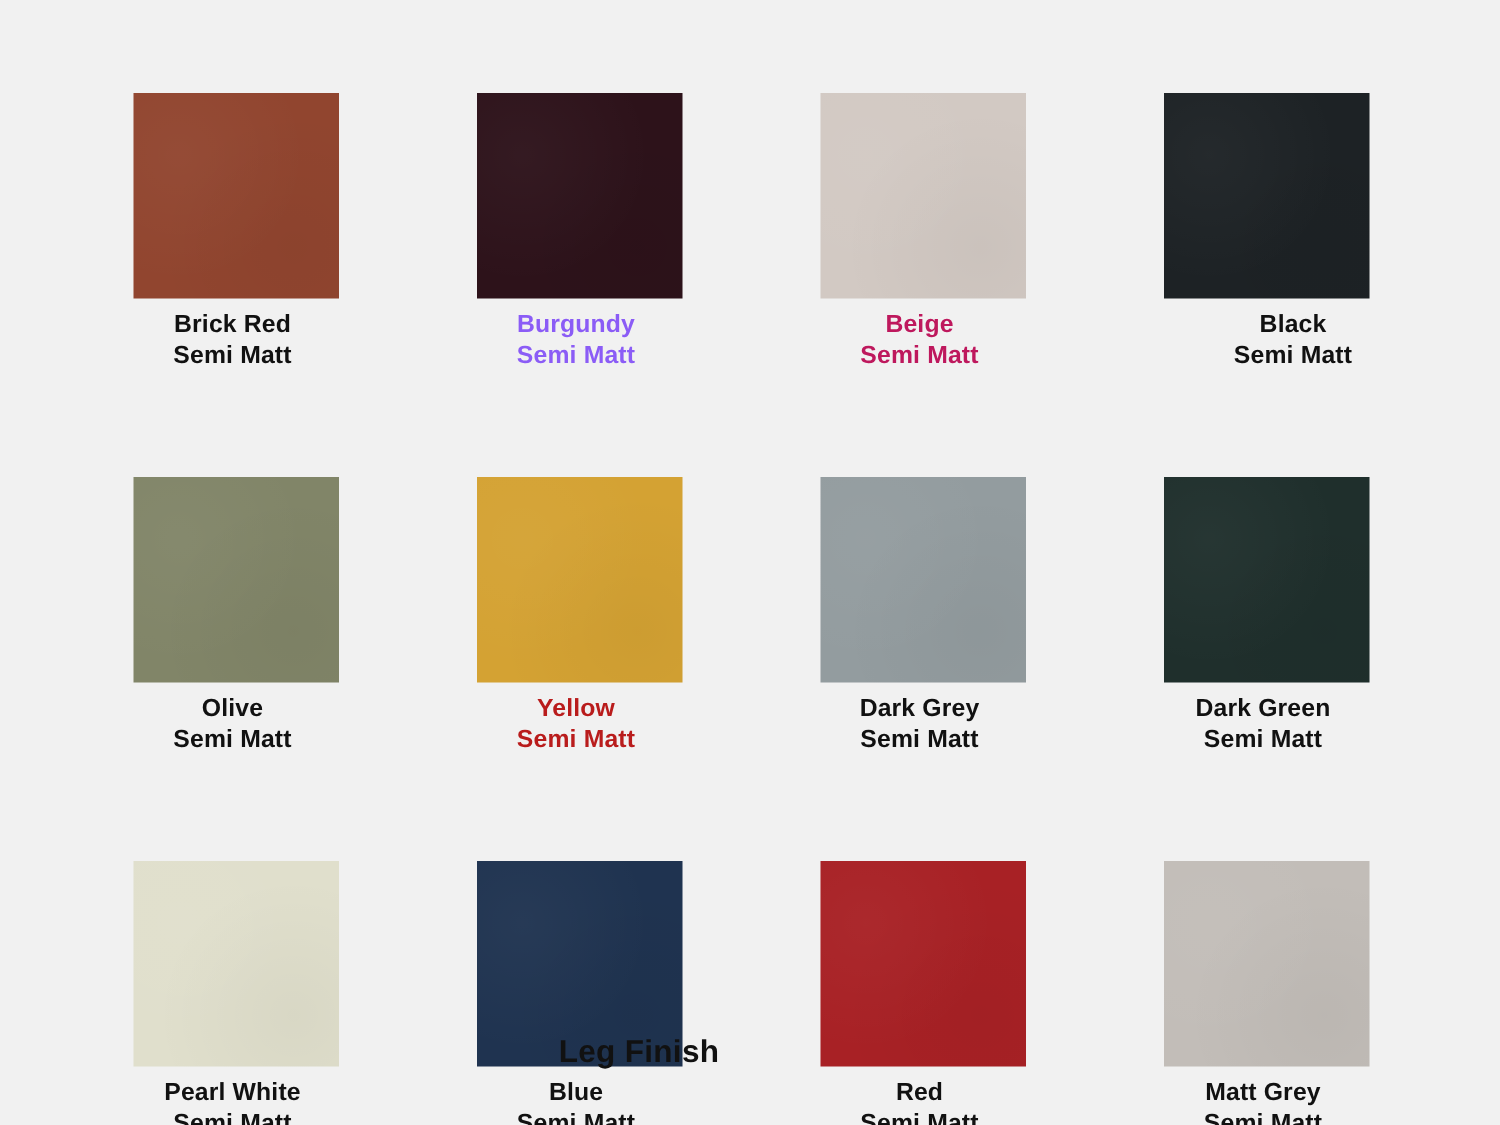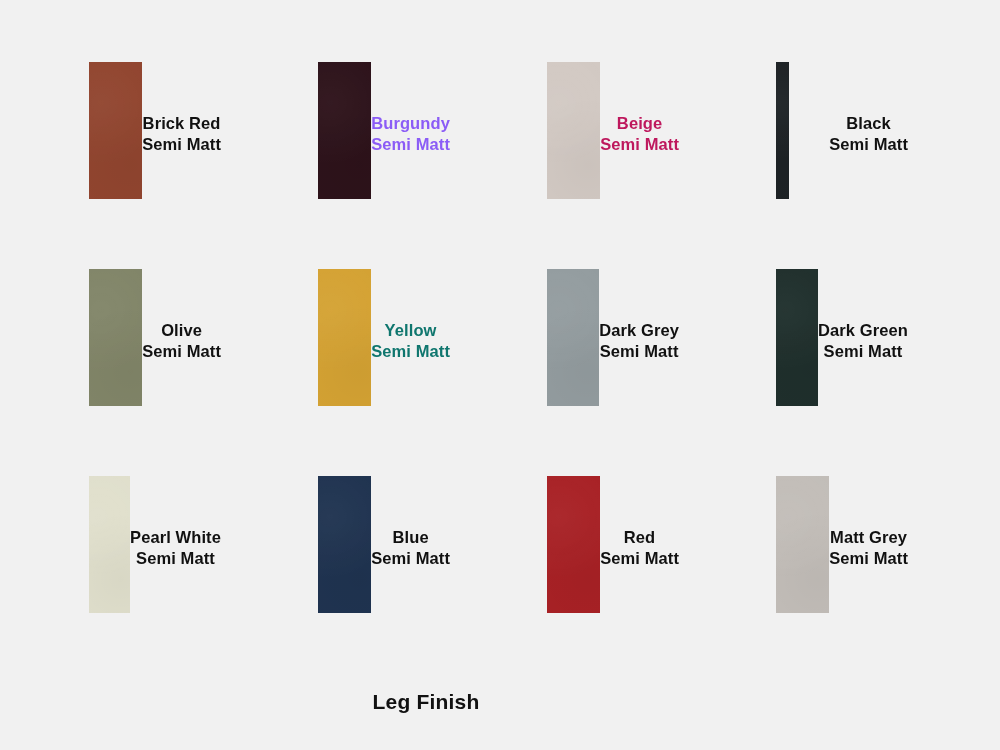"Brick Red" .swatch-cell { align-items: center -> none; flex-direction: row -> column }
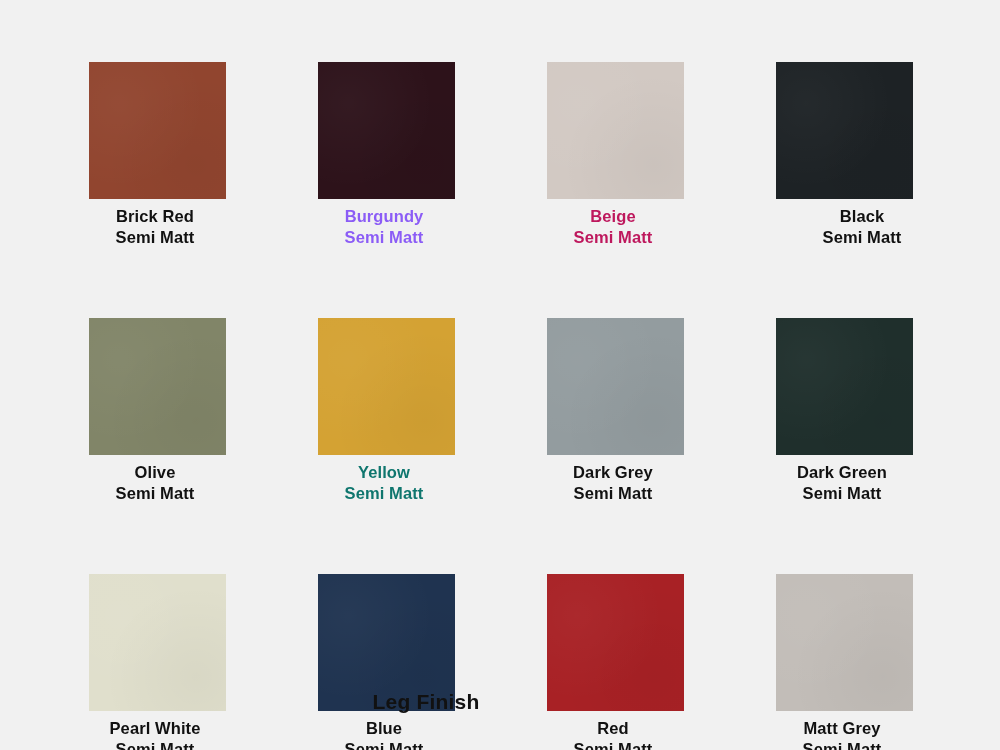"Yellow" div.swatch-caption { color: #0f766e -> #b91c1c }
